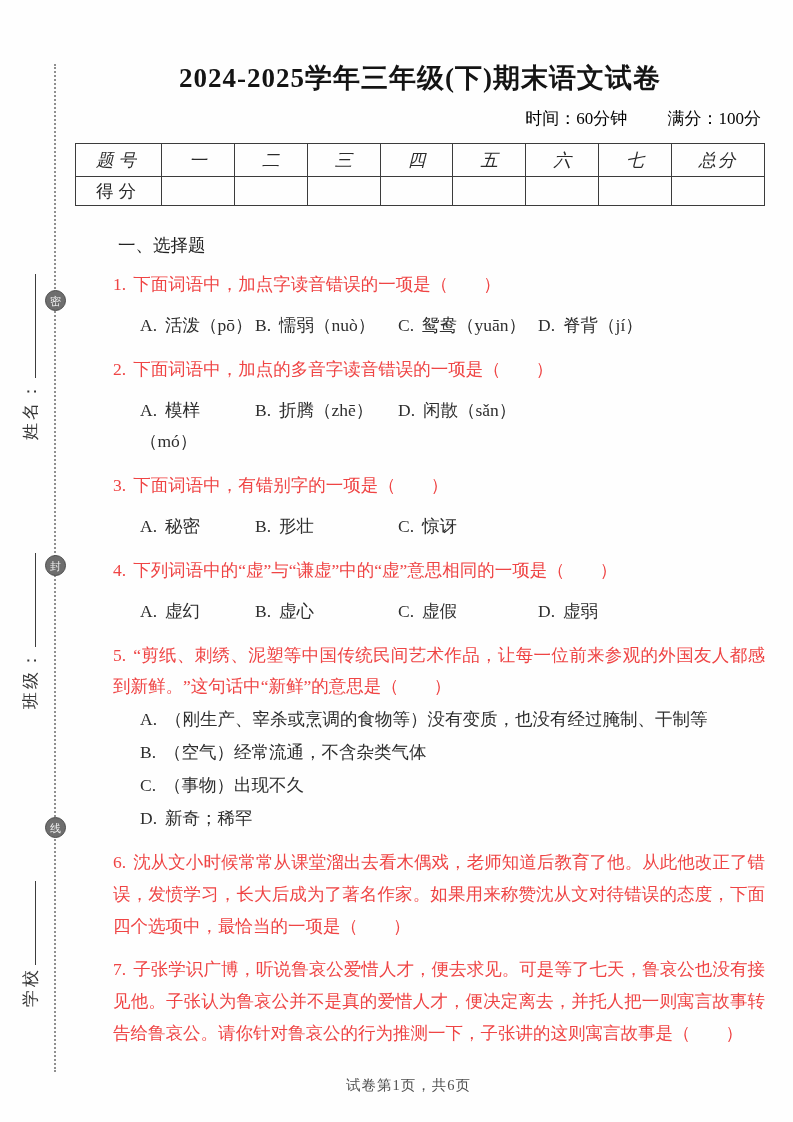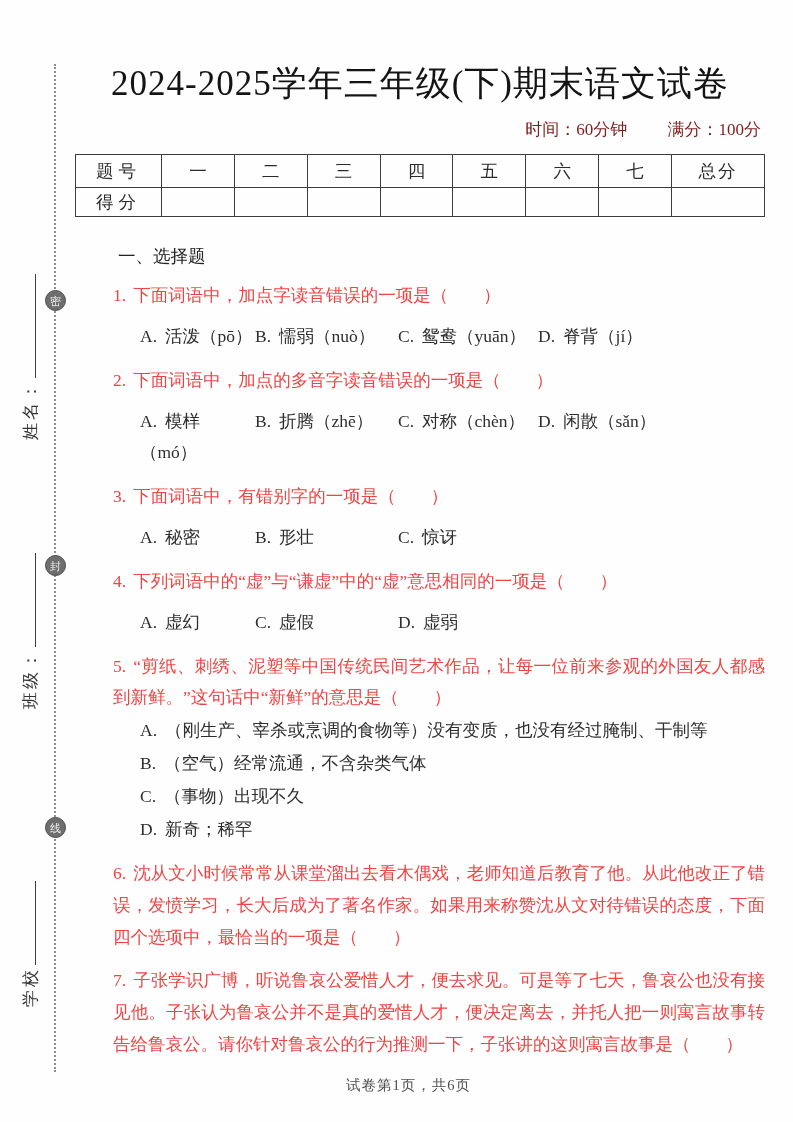"2024-2025学年三年级(下)期末语文试卷" .paper-title { font-size: 35px -> 27px; font-weight: normal -> bold }
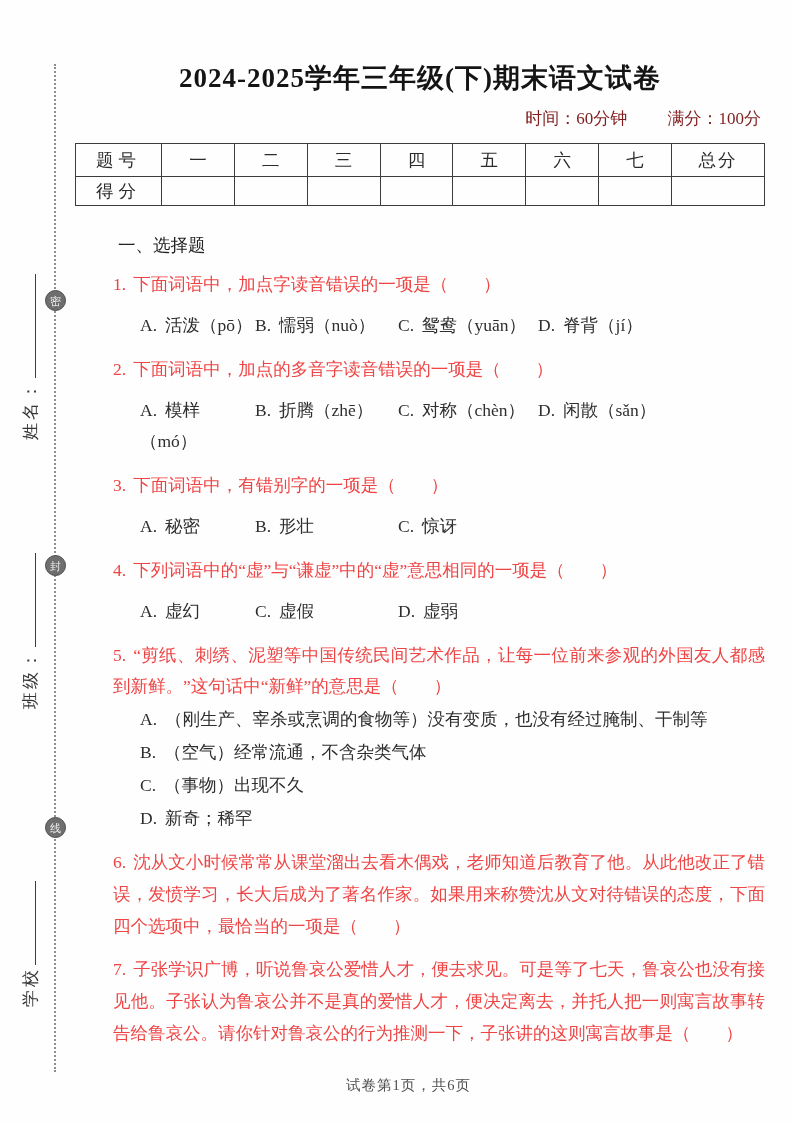"时间：60分钟 满分：100分" .meta-line { color: #7f1d1d -> #000000 }
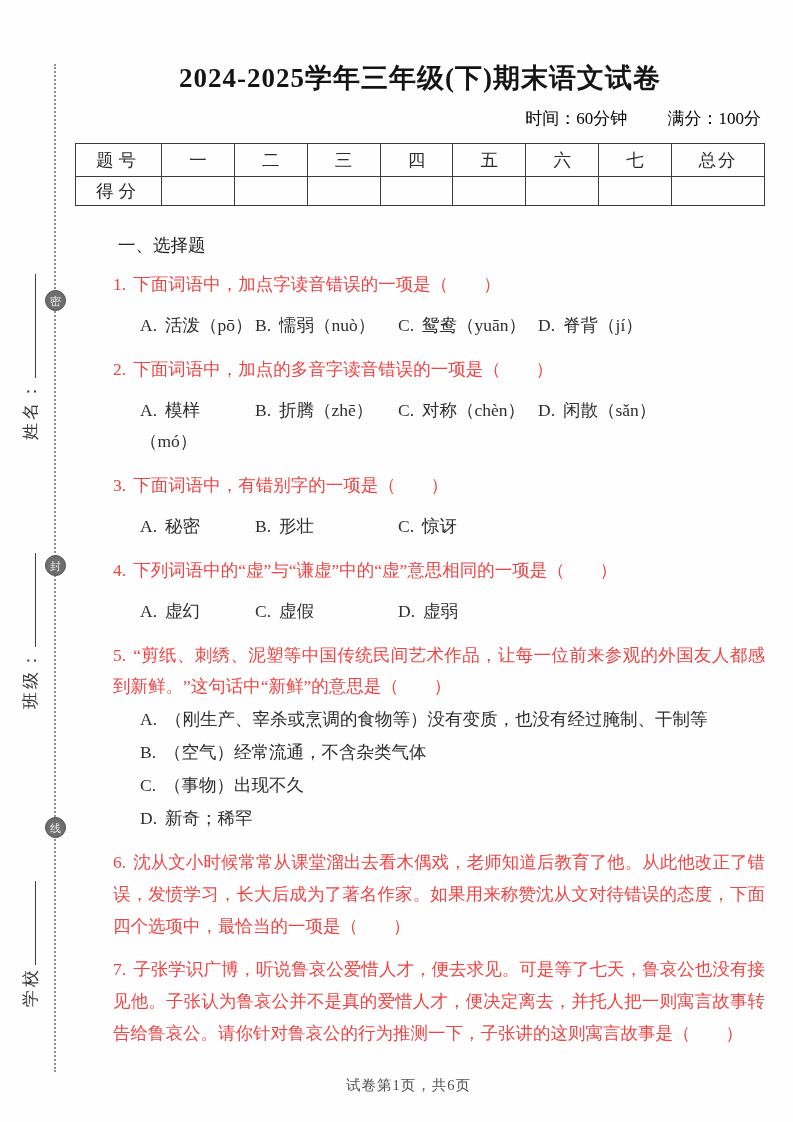"题号" table.score-table tr.r1 td { font-style: none -> italic }
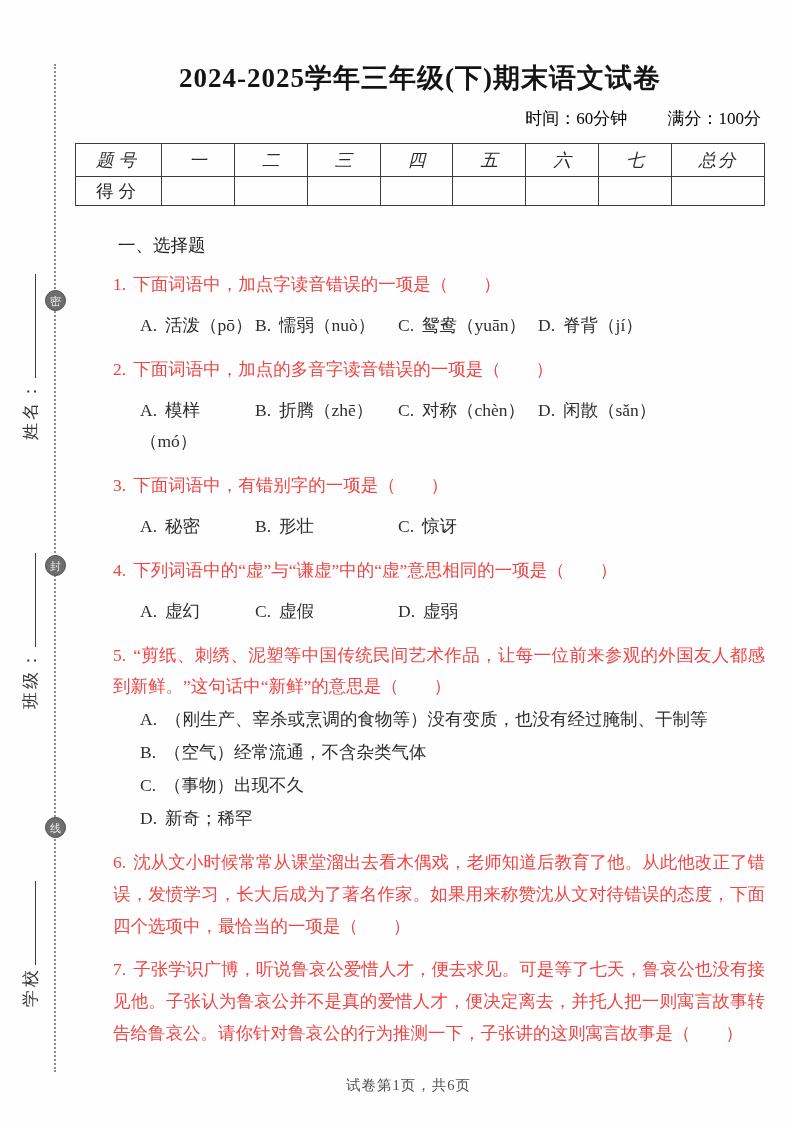"C. 对称（chèn）" span.opt { html: <span><span>C.</span><span>对称（chèn）</span></span> -> none }
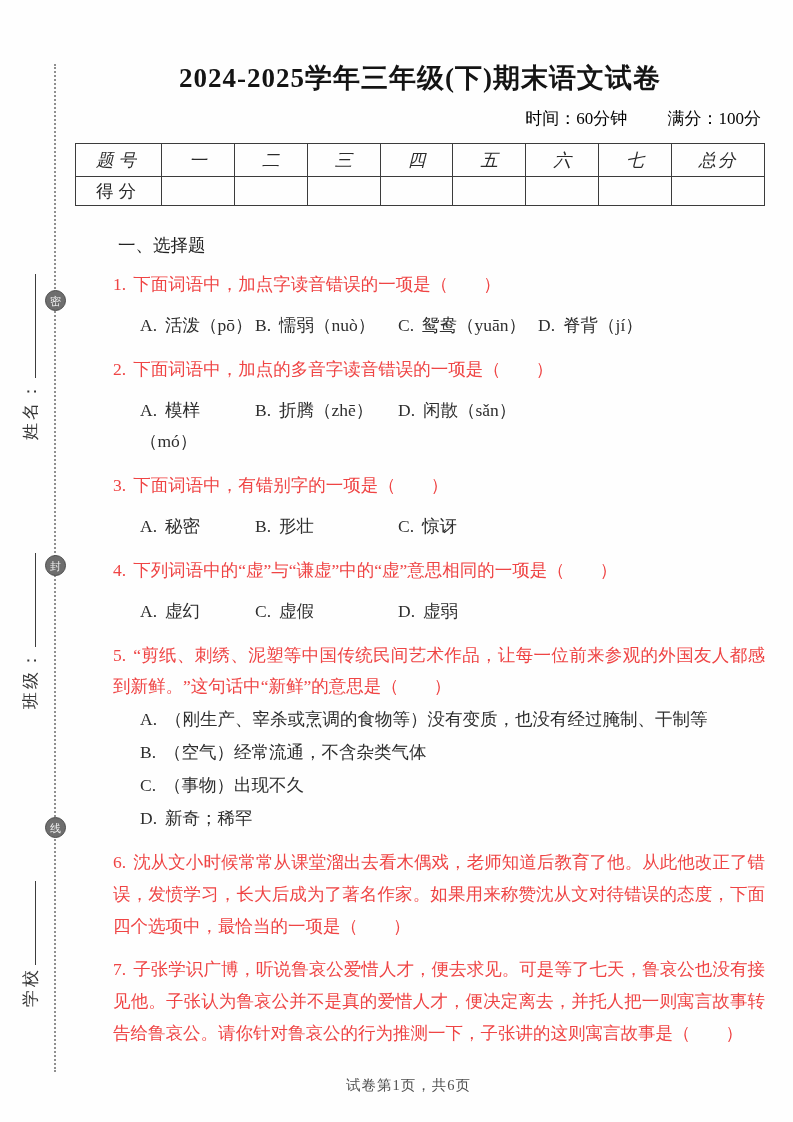"B. 虚心" span.opt { html: none -> <span><span>B.</span><span>虚心</span></span> }
